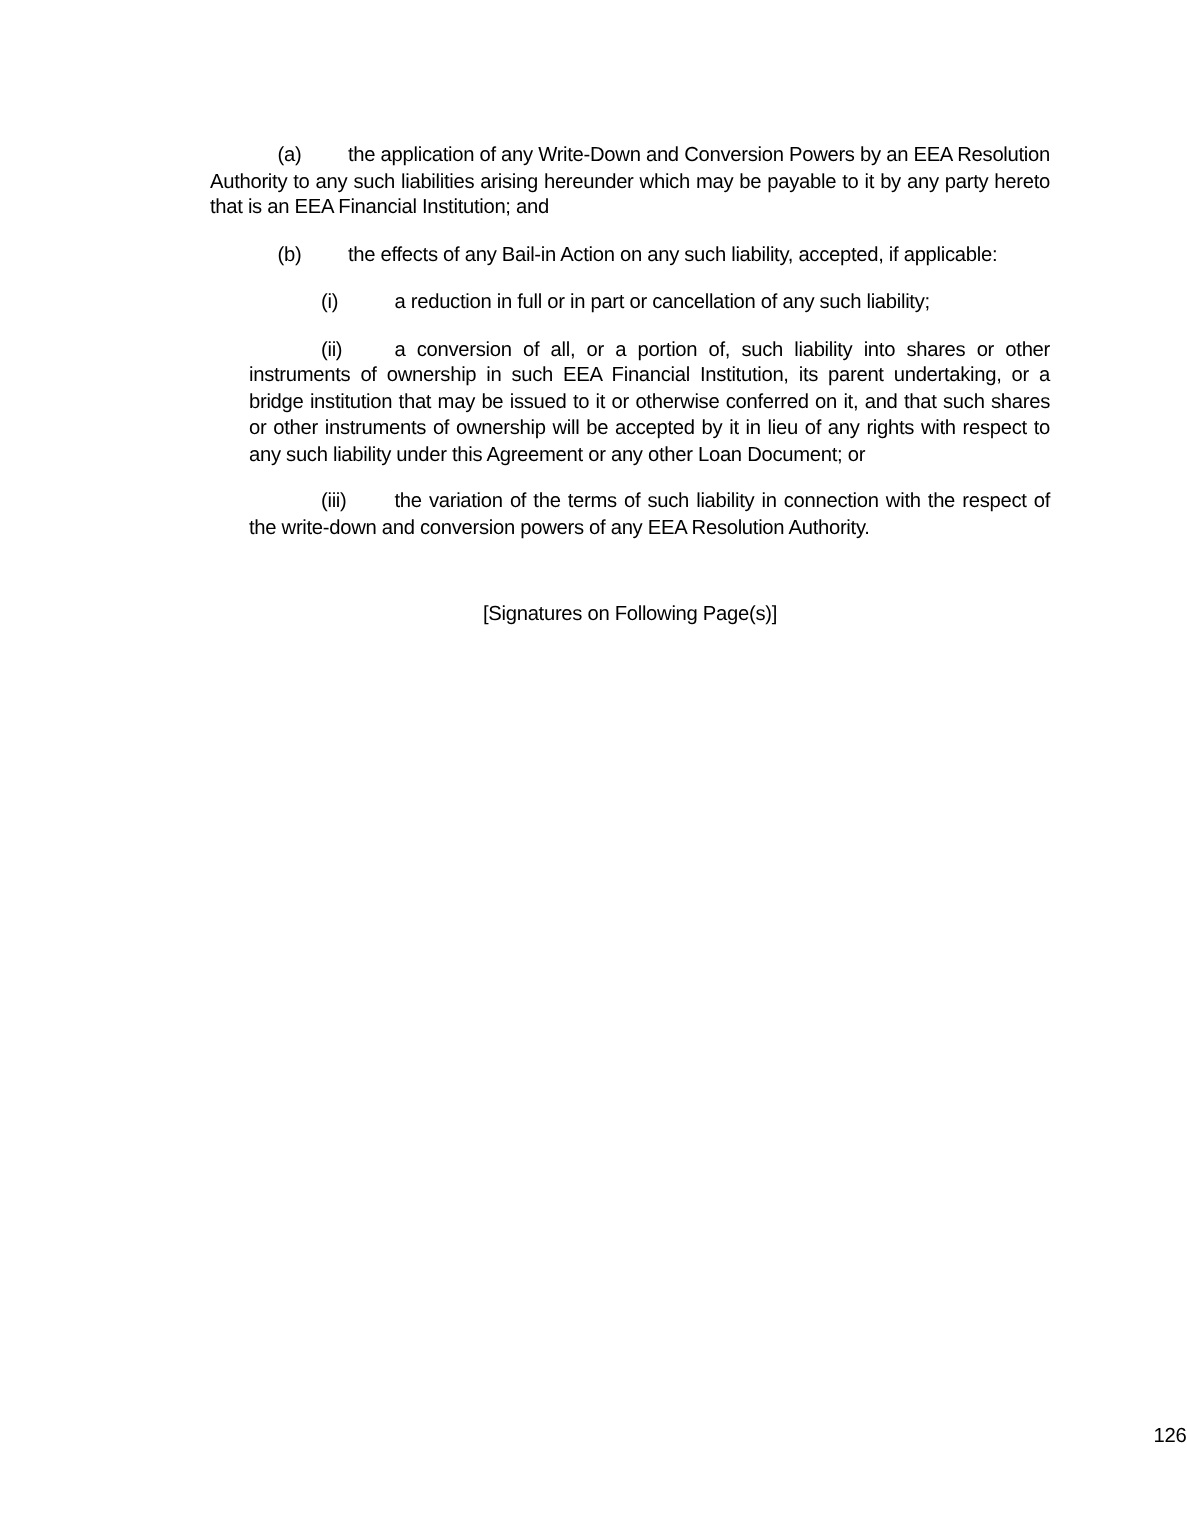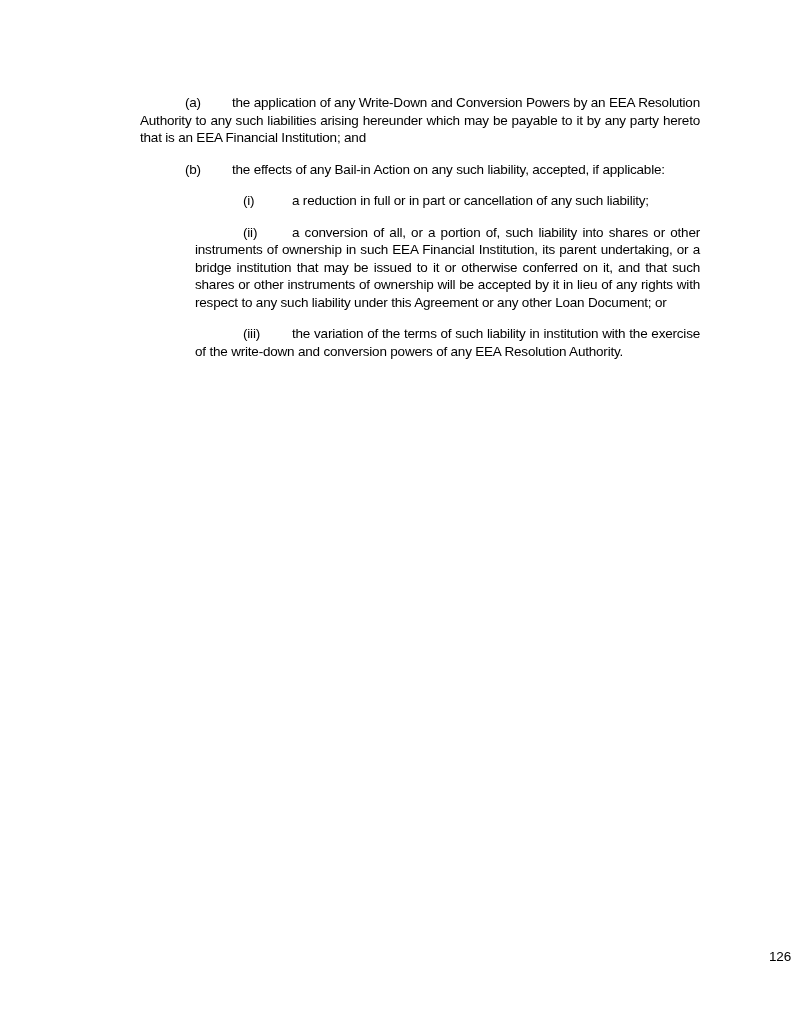"(i) a reduction in full" .lvl2 { margin-left: 55px -> 26px }
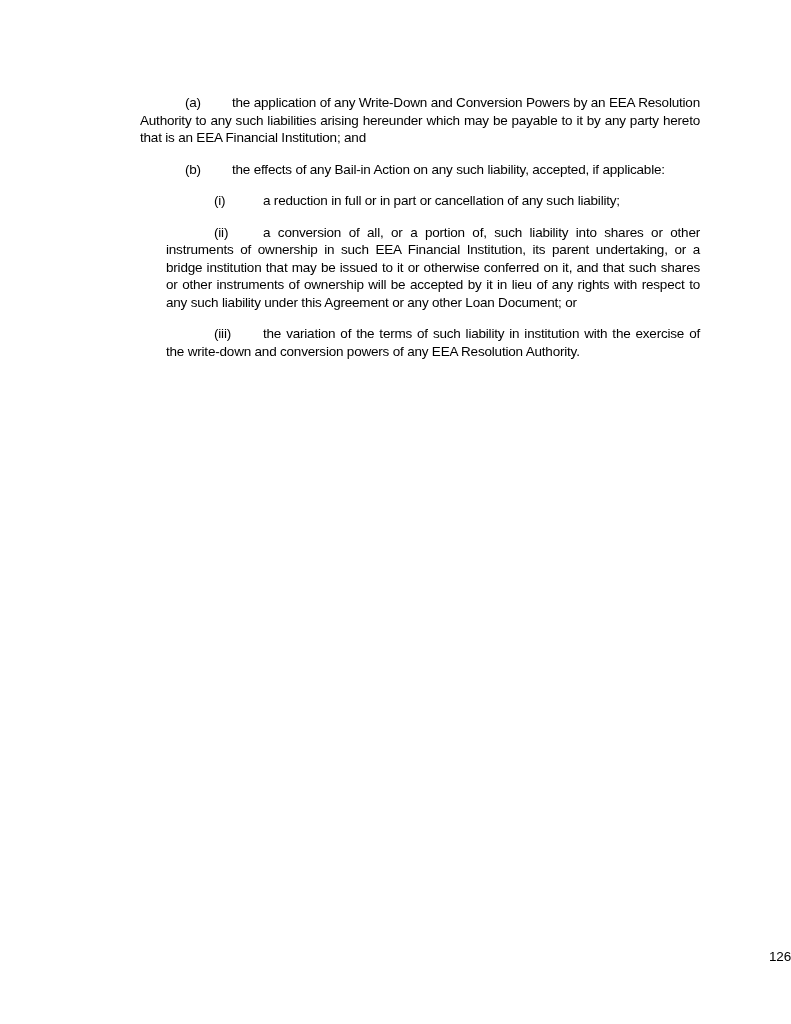"the variation of the terms" span { text: institution with the exercise -> connection with the respect }
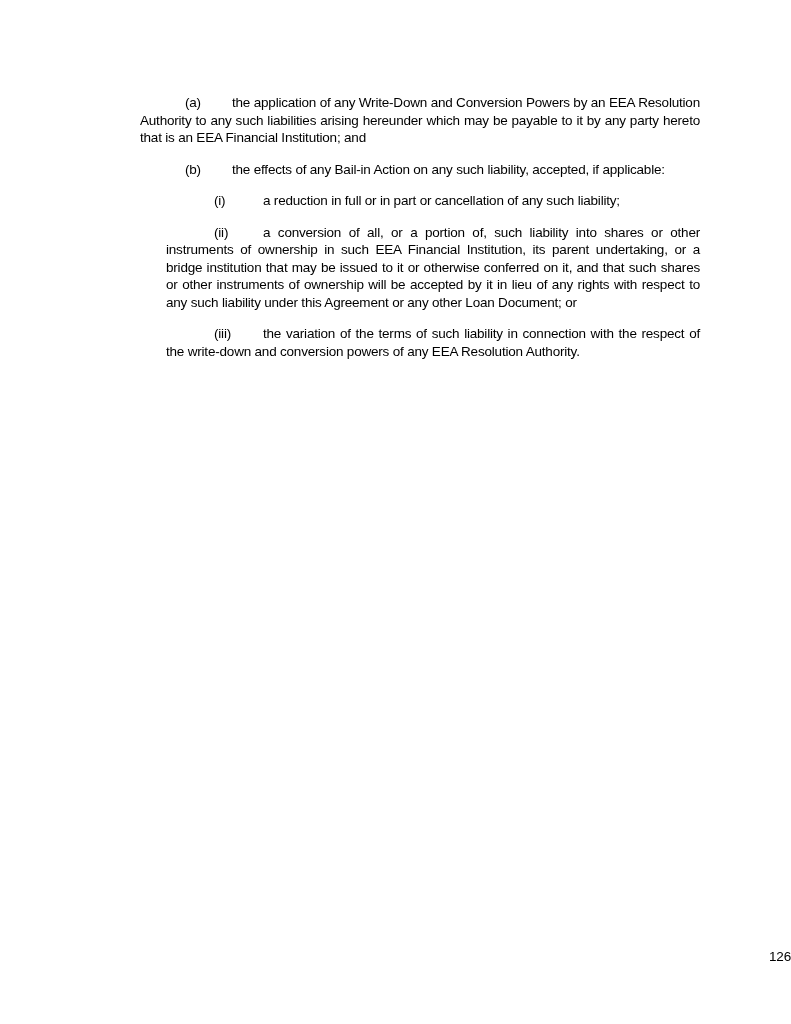"[Signatures on Following Page(s)]" p.para { html: none -> <p>[Signatures on Following Page(s)]</p> }
